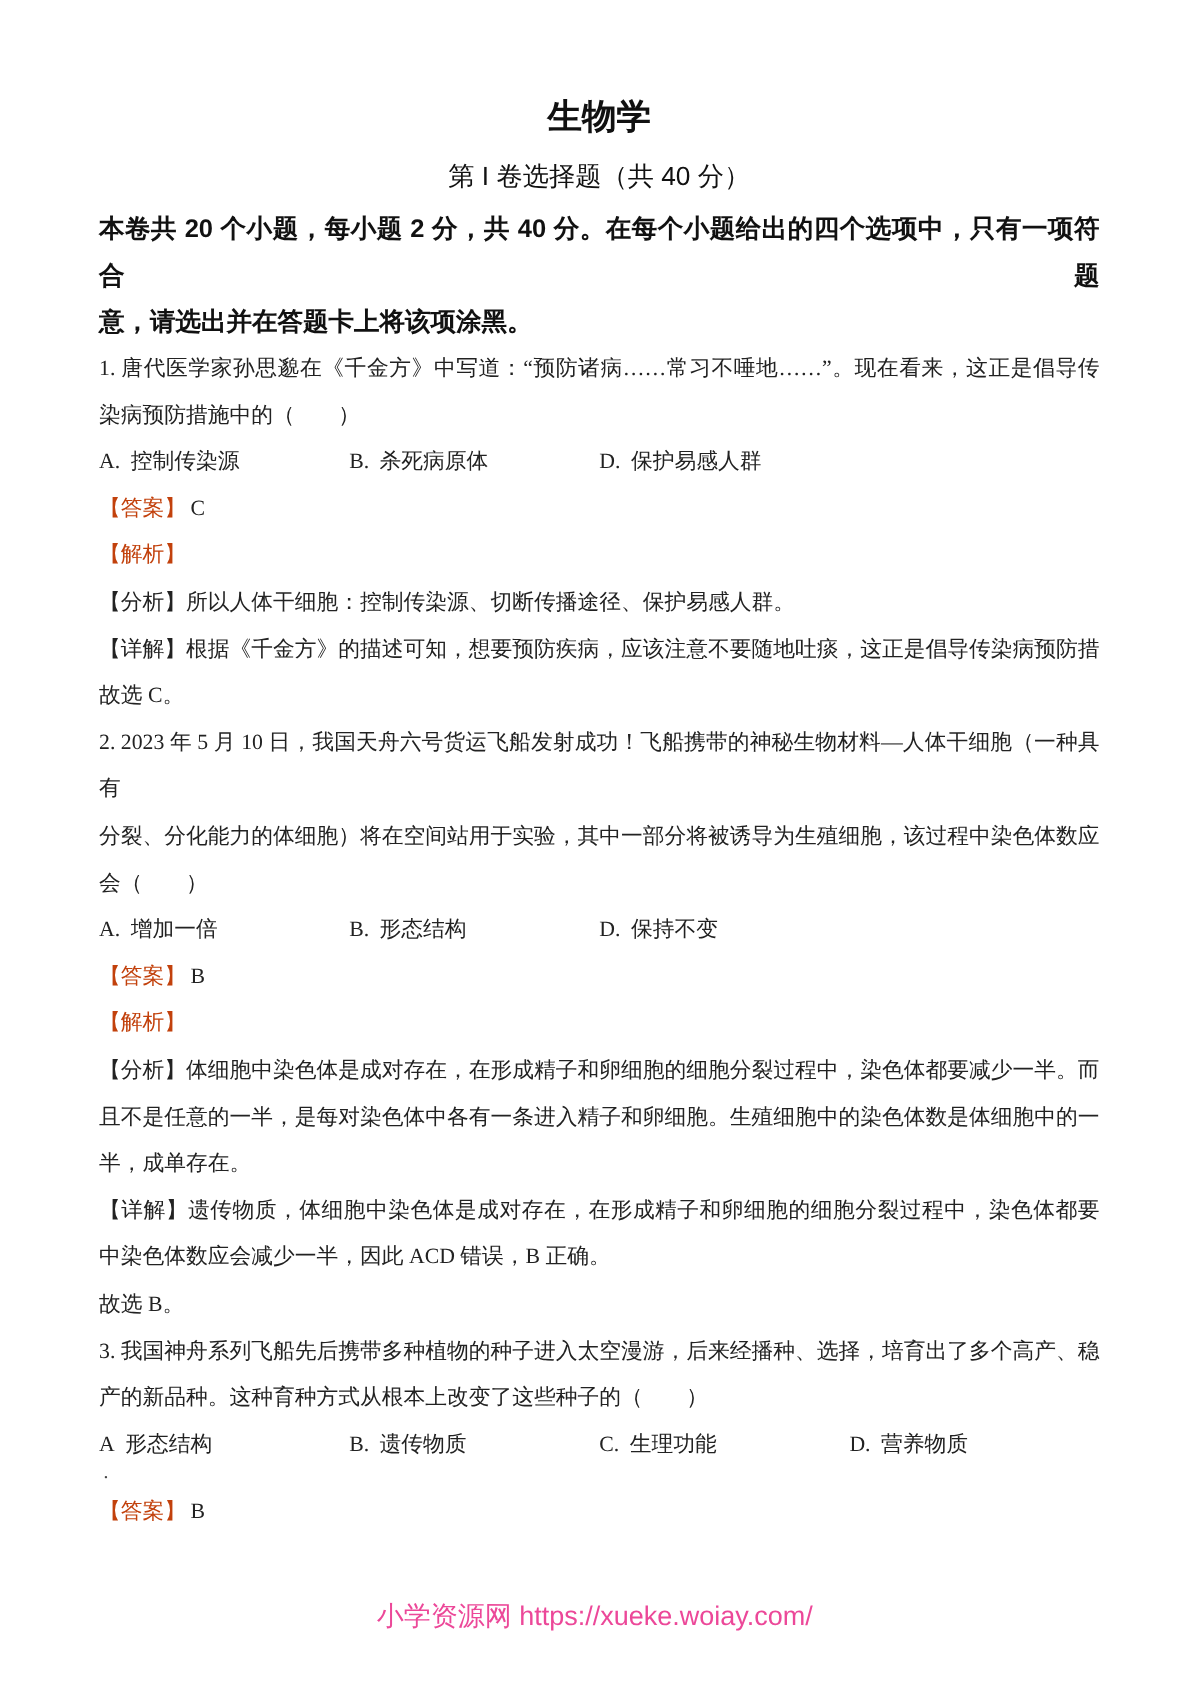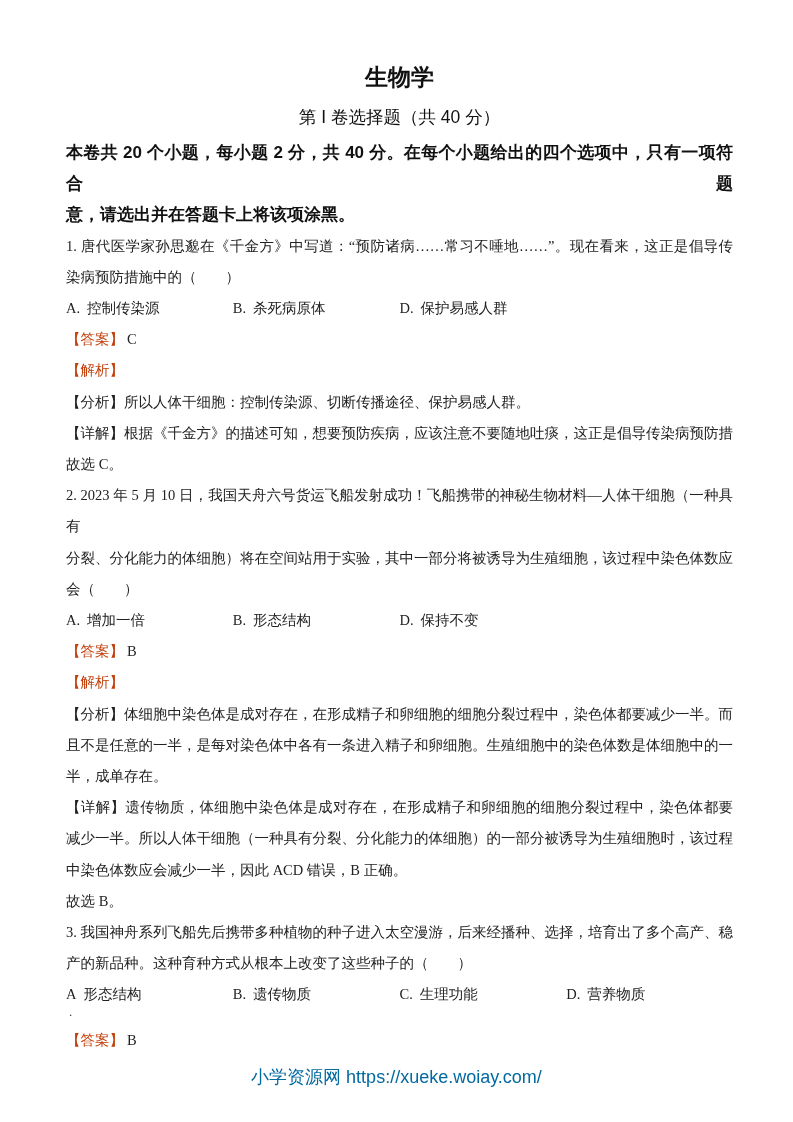"减少一半。所以人体干细胞（一种具有分裂、分化能力的体细胞）的一部分被诱导为生殖细" div.line { html: <div>减少一半。所以人体干细胞（一种具有分裂、分化能力的体细胞）的一部分被诱导为生殖细胞时，该过程</div> -> none }
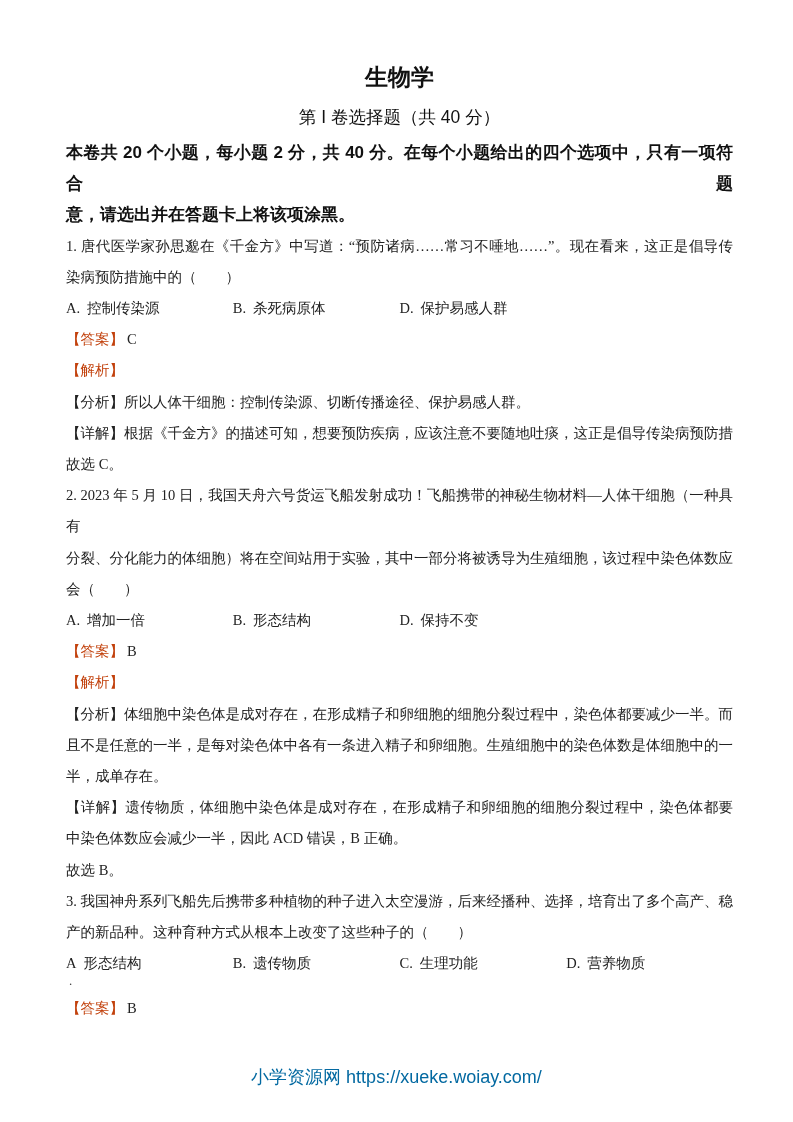"小学资源网 https://xueke.woiay.com/" .footer { color: #0369a1 -> #ec4899 }
